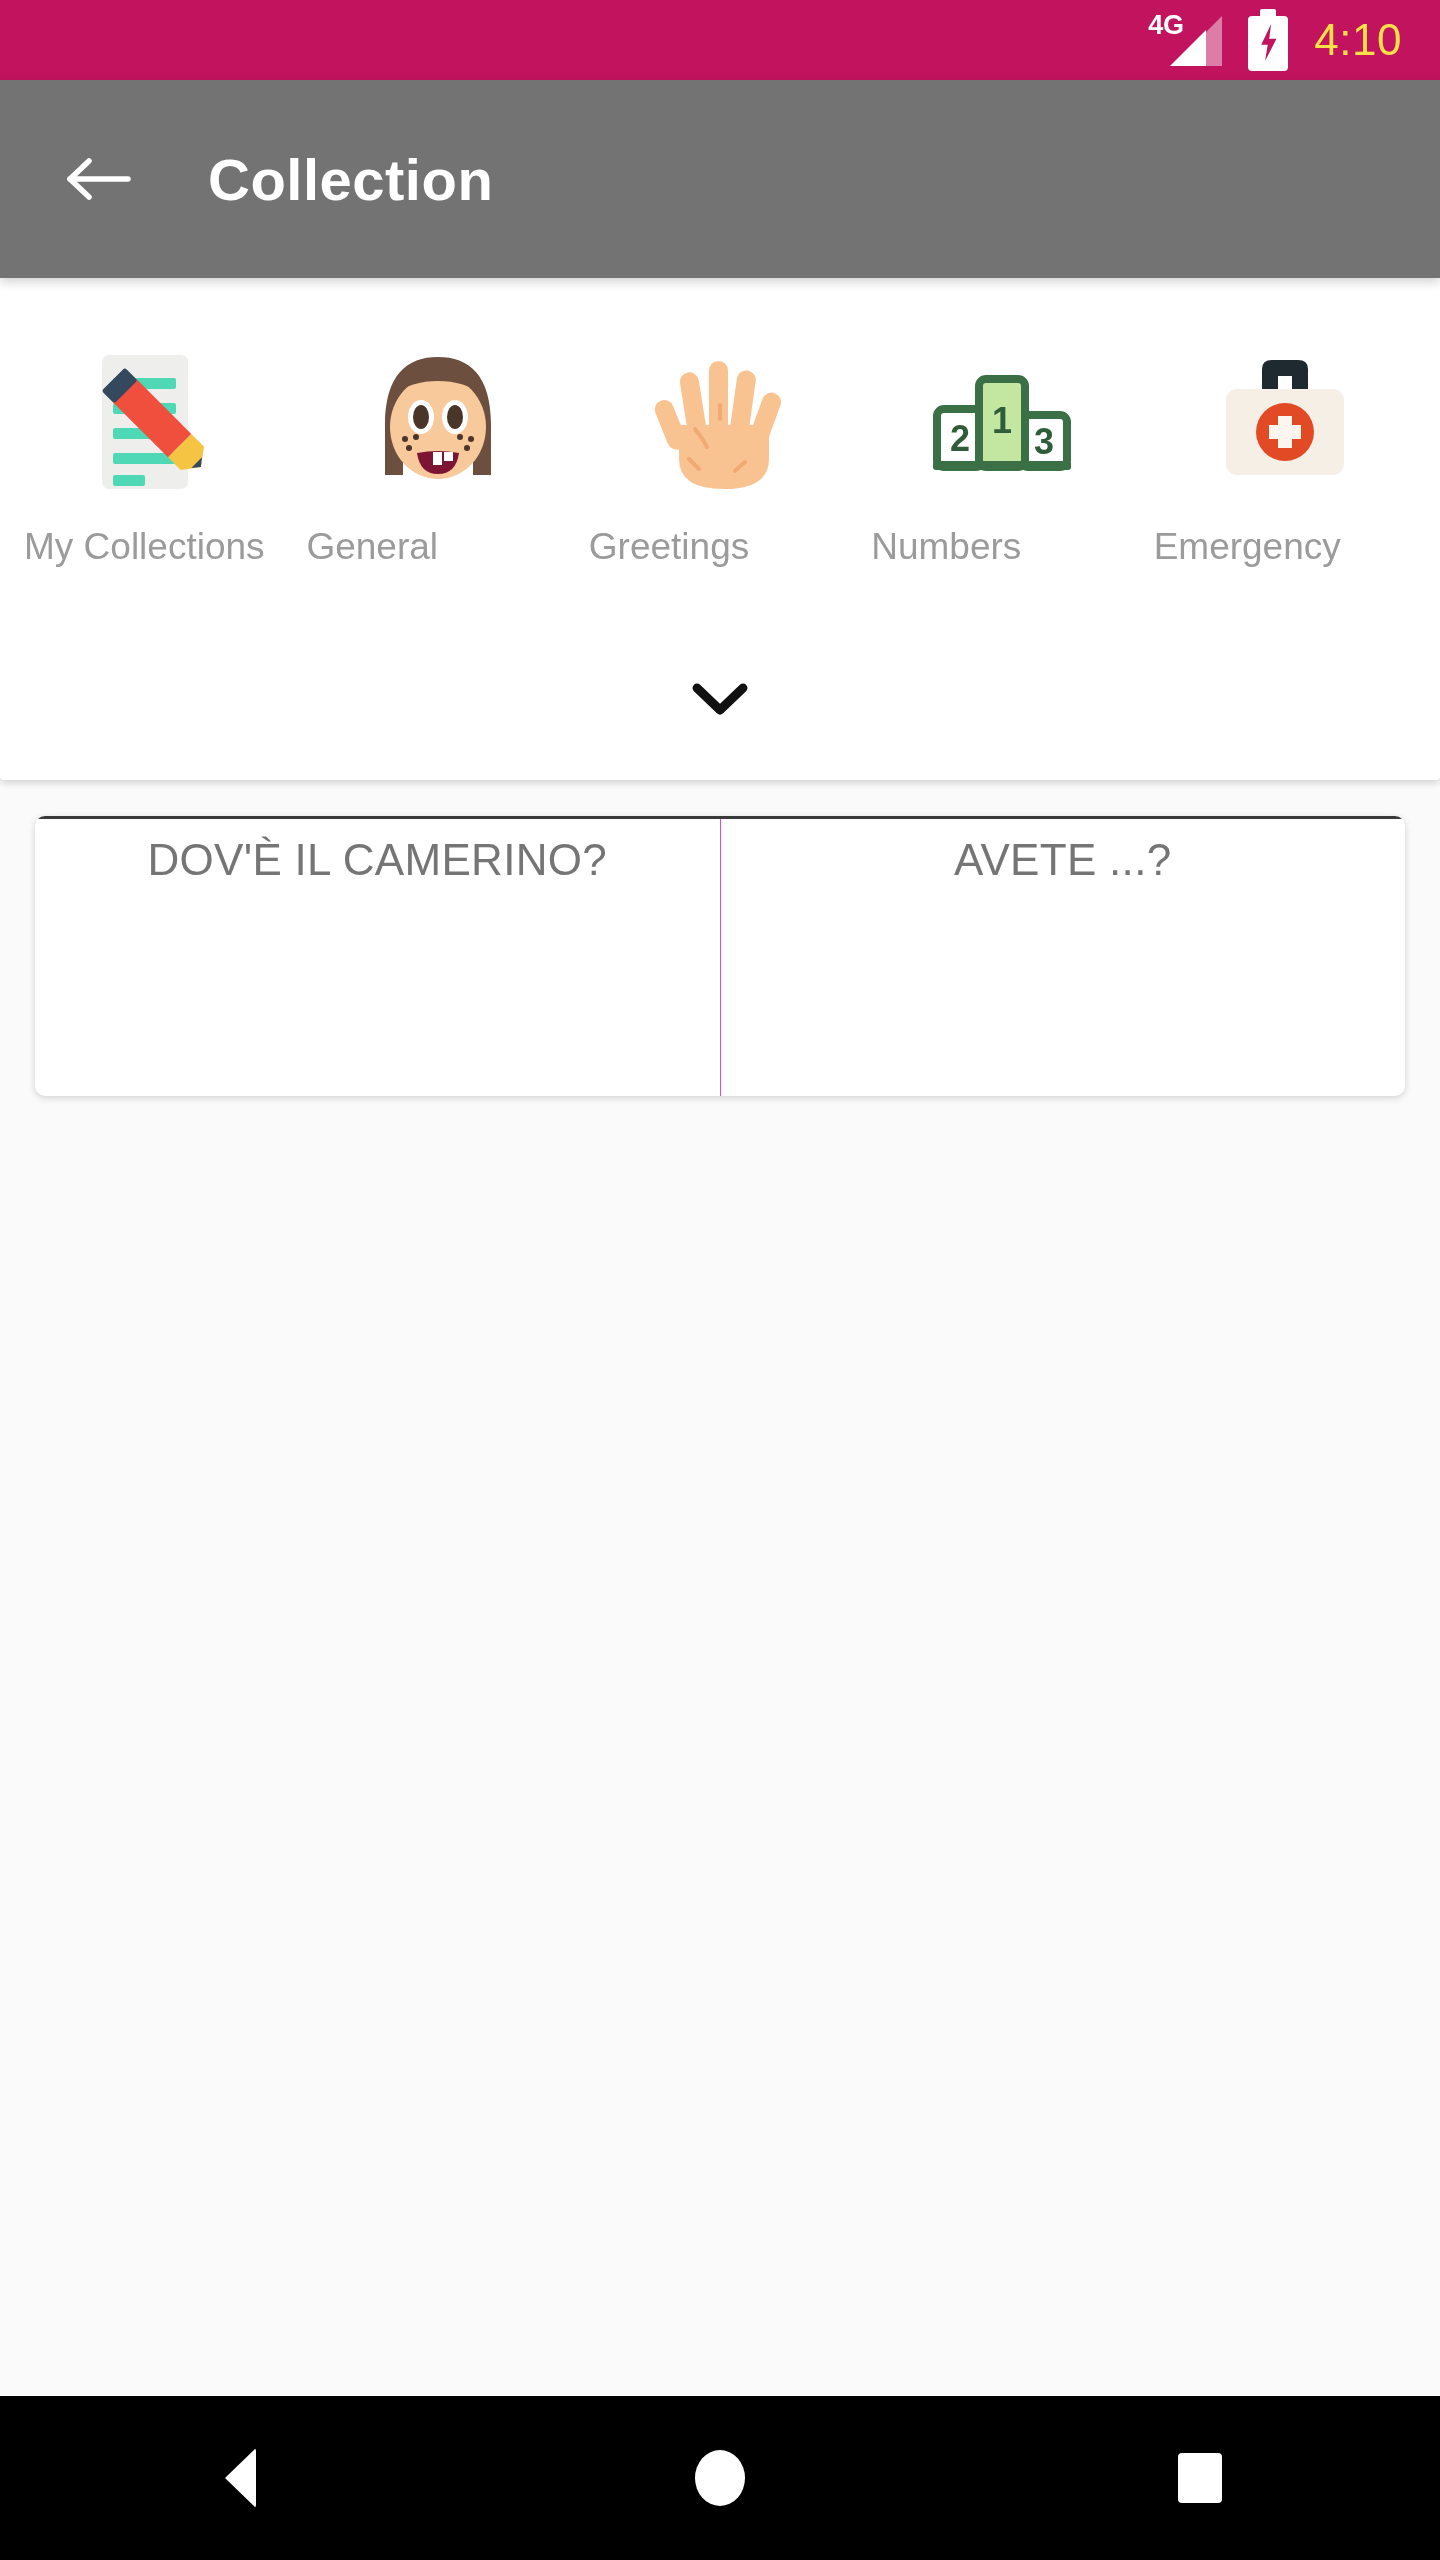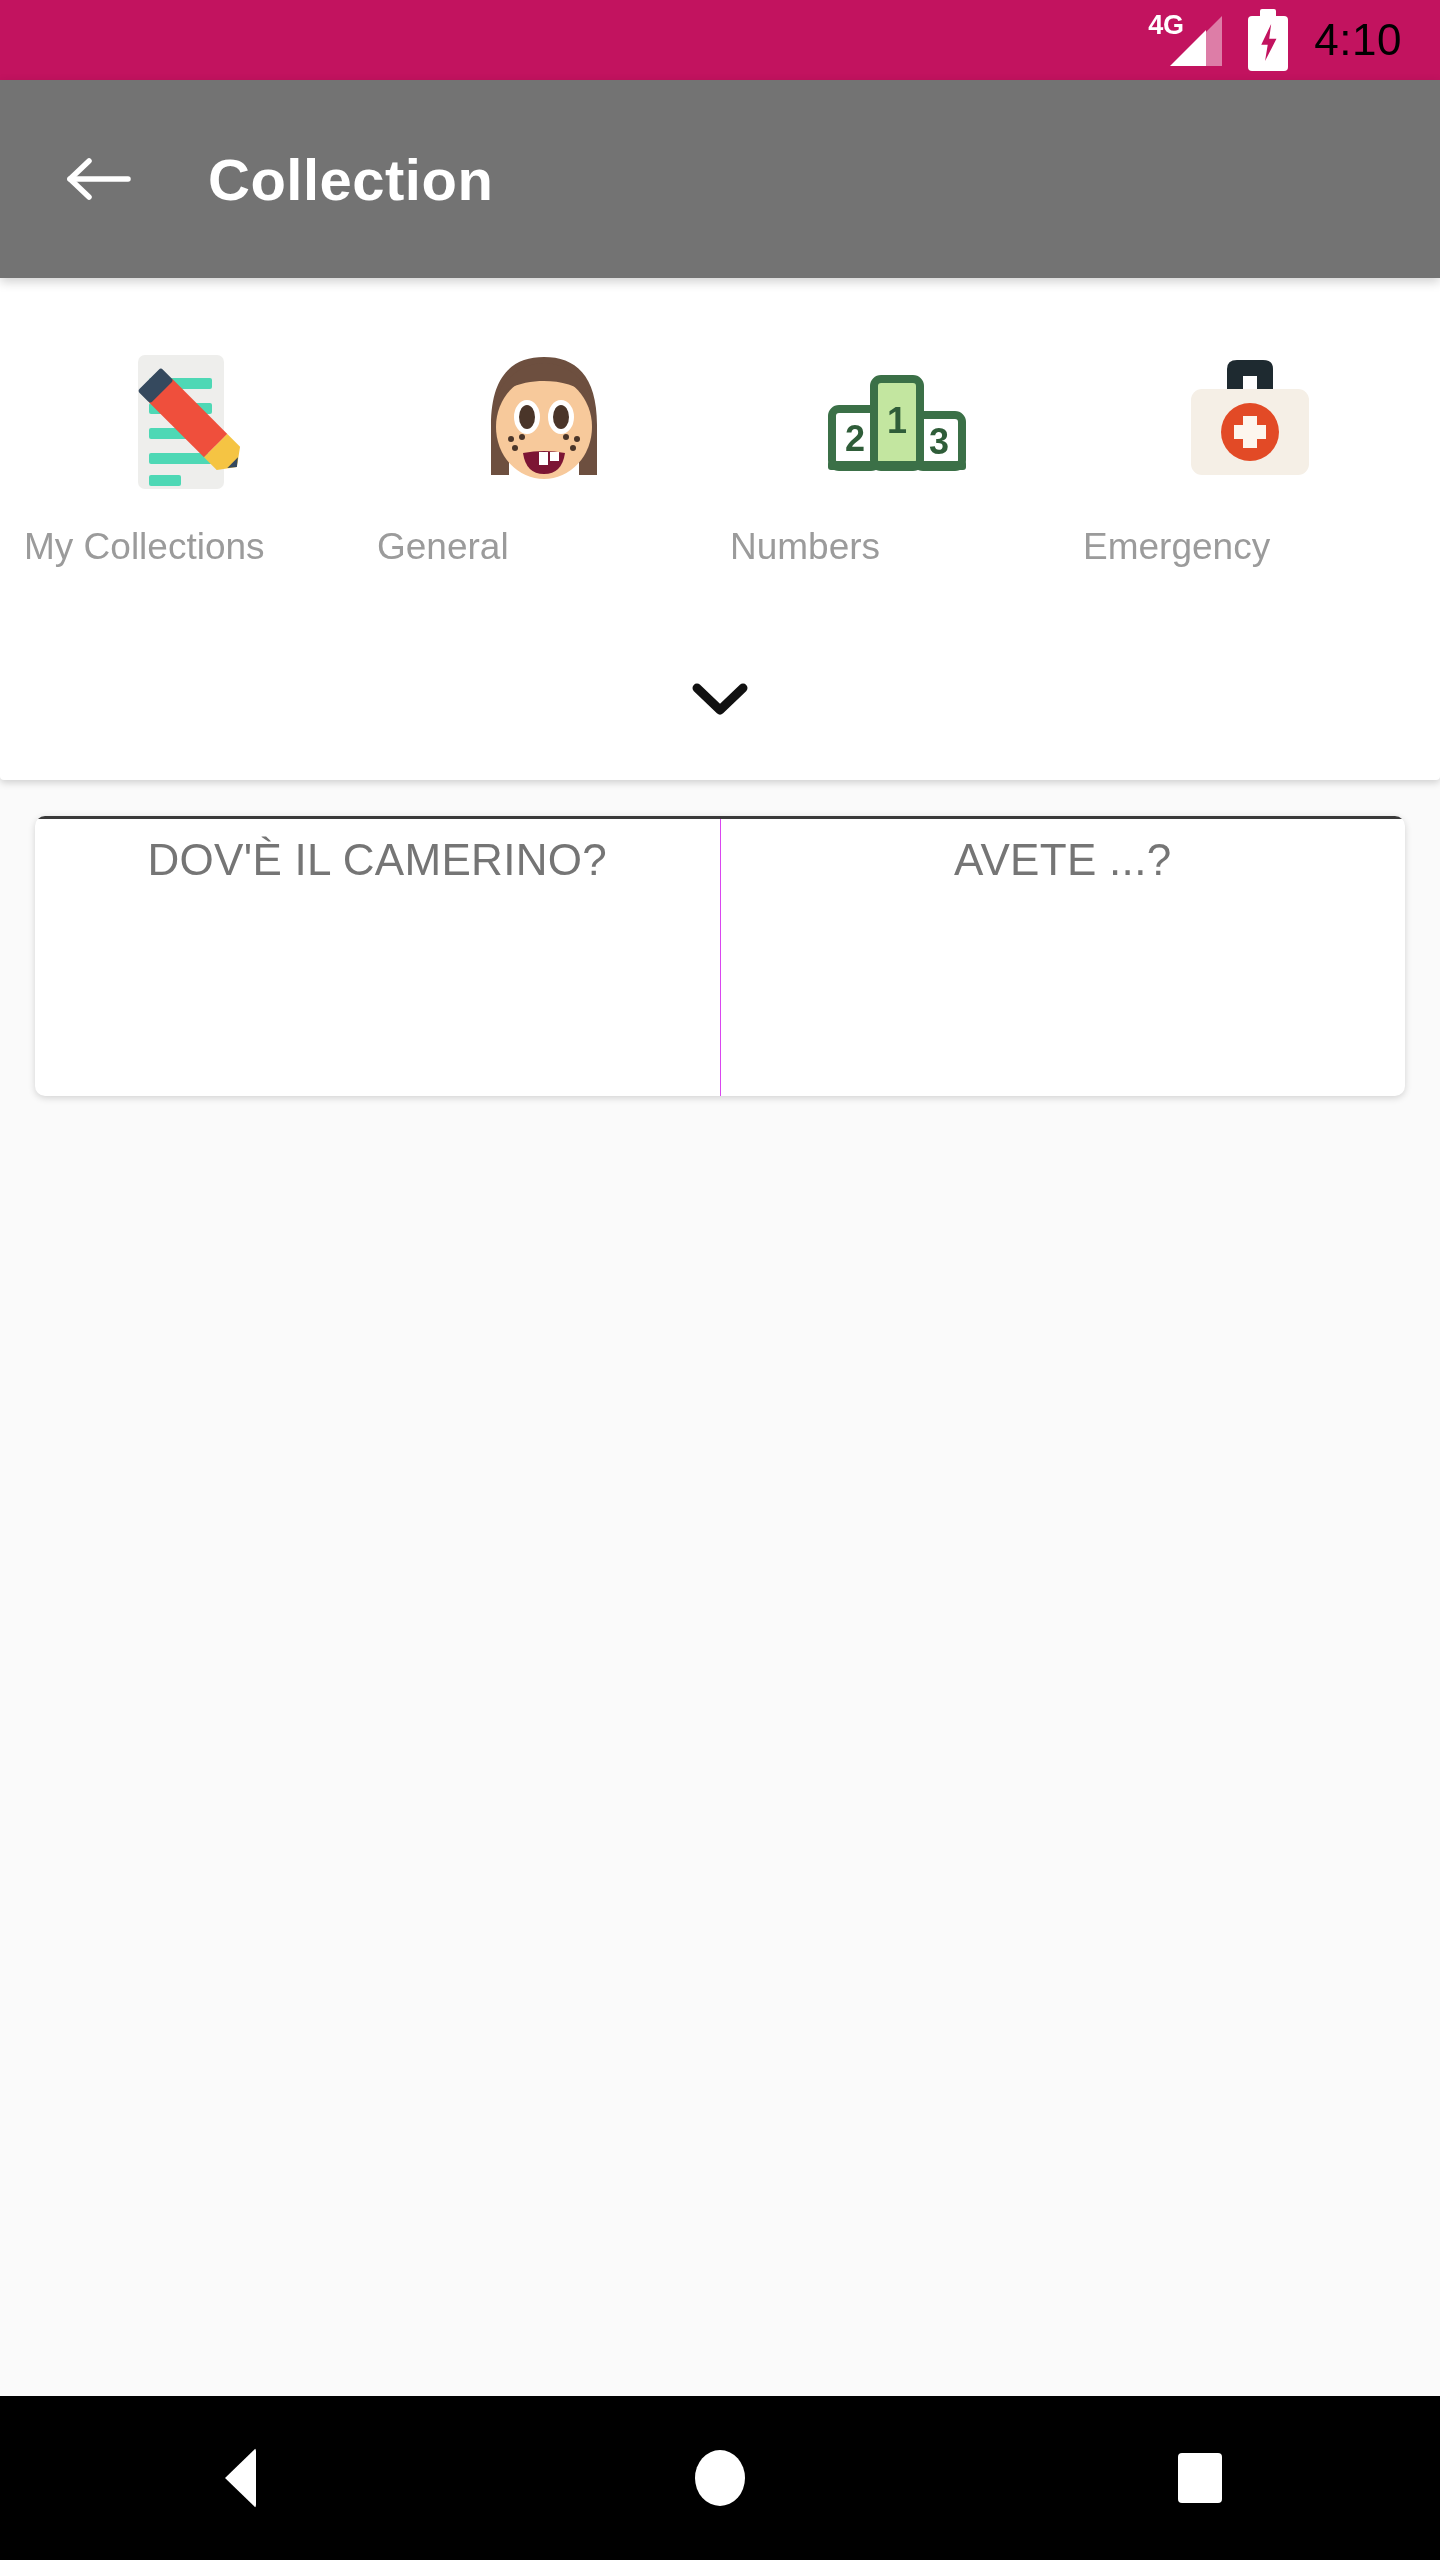"4:10" .sb-time { color: #000000 -> #fde047 }
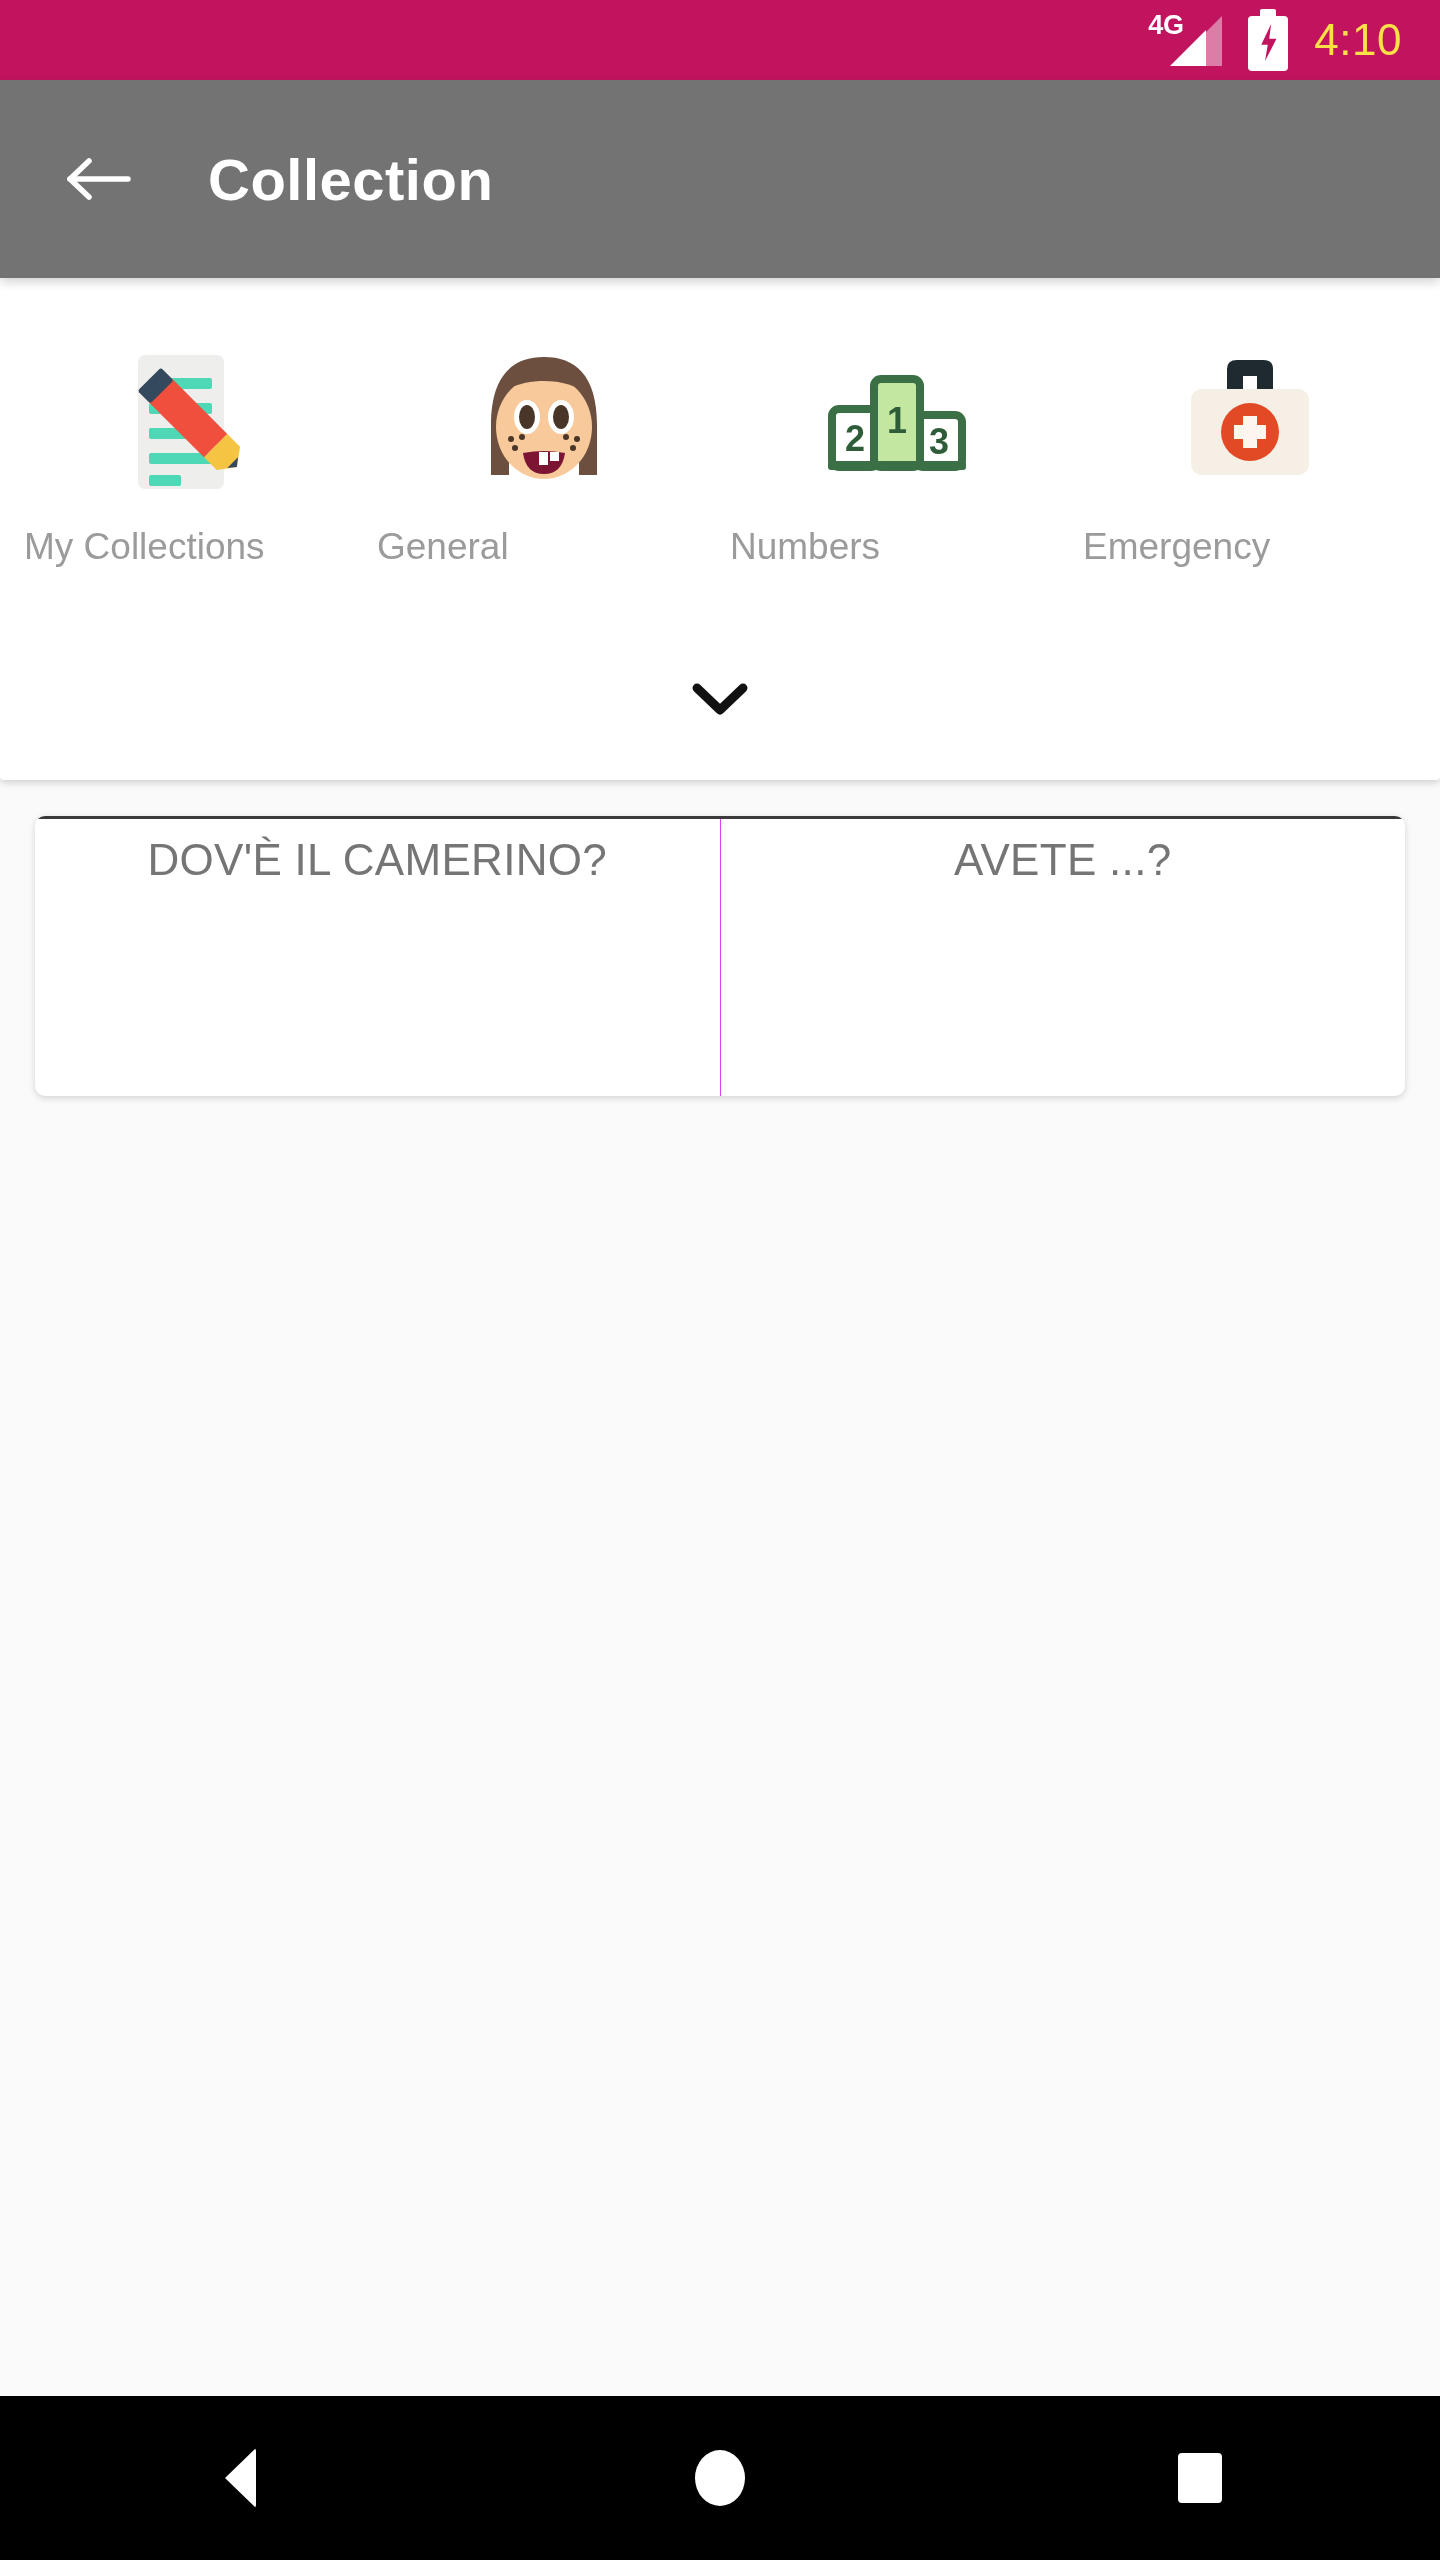"Greetings" div.cat-item { html: none -> <div> <div> <svg> <g> <rect></rect> <rect></rect> <rect></rect> <rect></rect> <rect></rect> <path></path> </g> <g> <path></path> <path></path> <path></path> <path></path> </g> </svg> </div> <div>Greetings</div> </div> }
